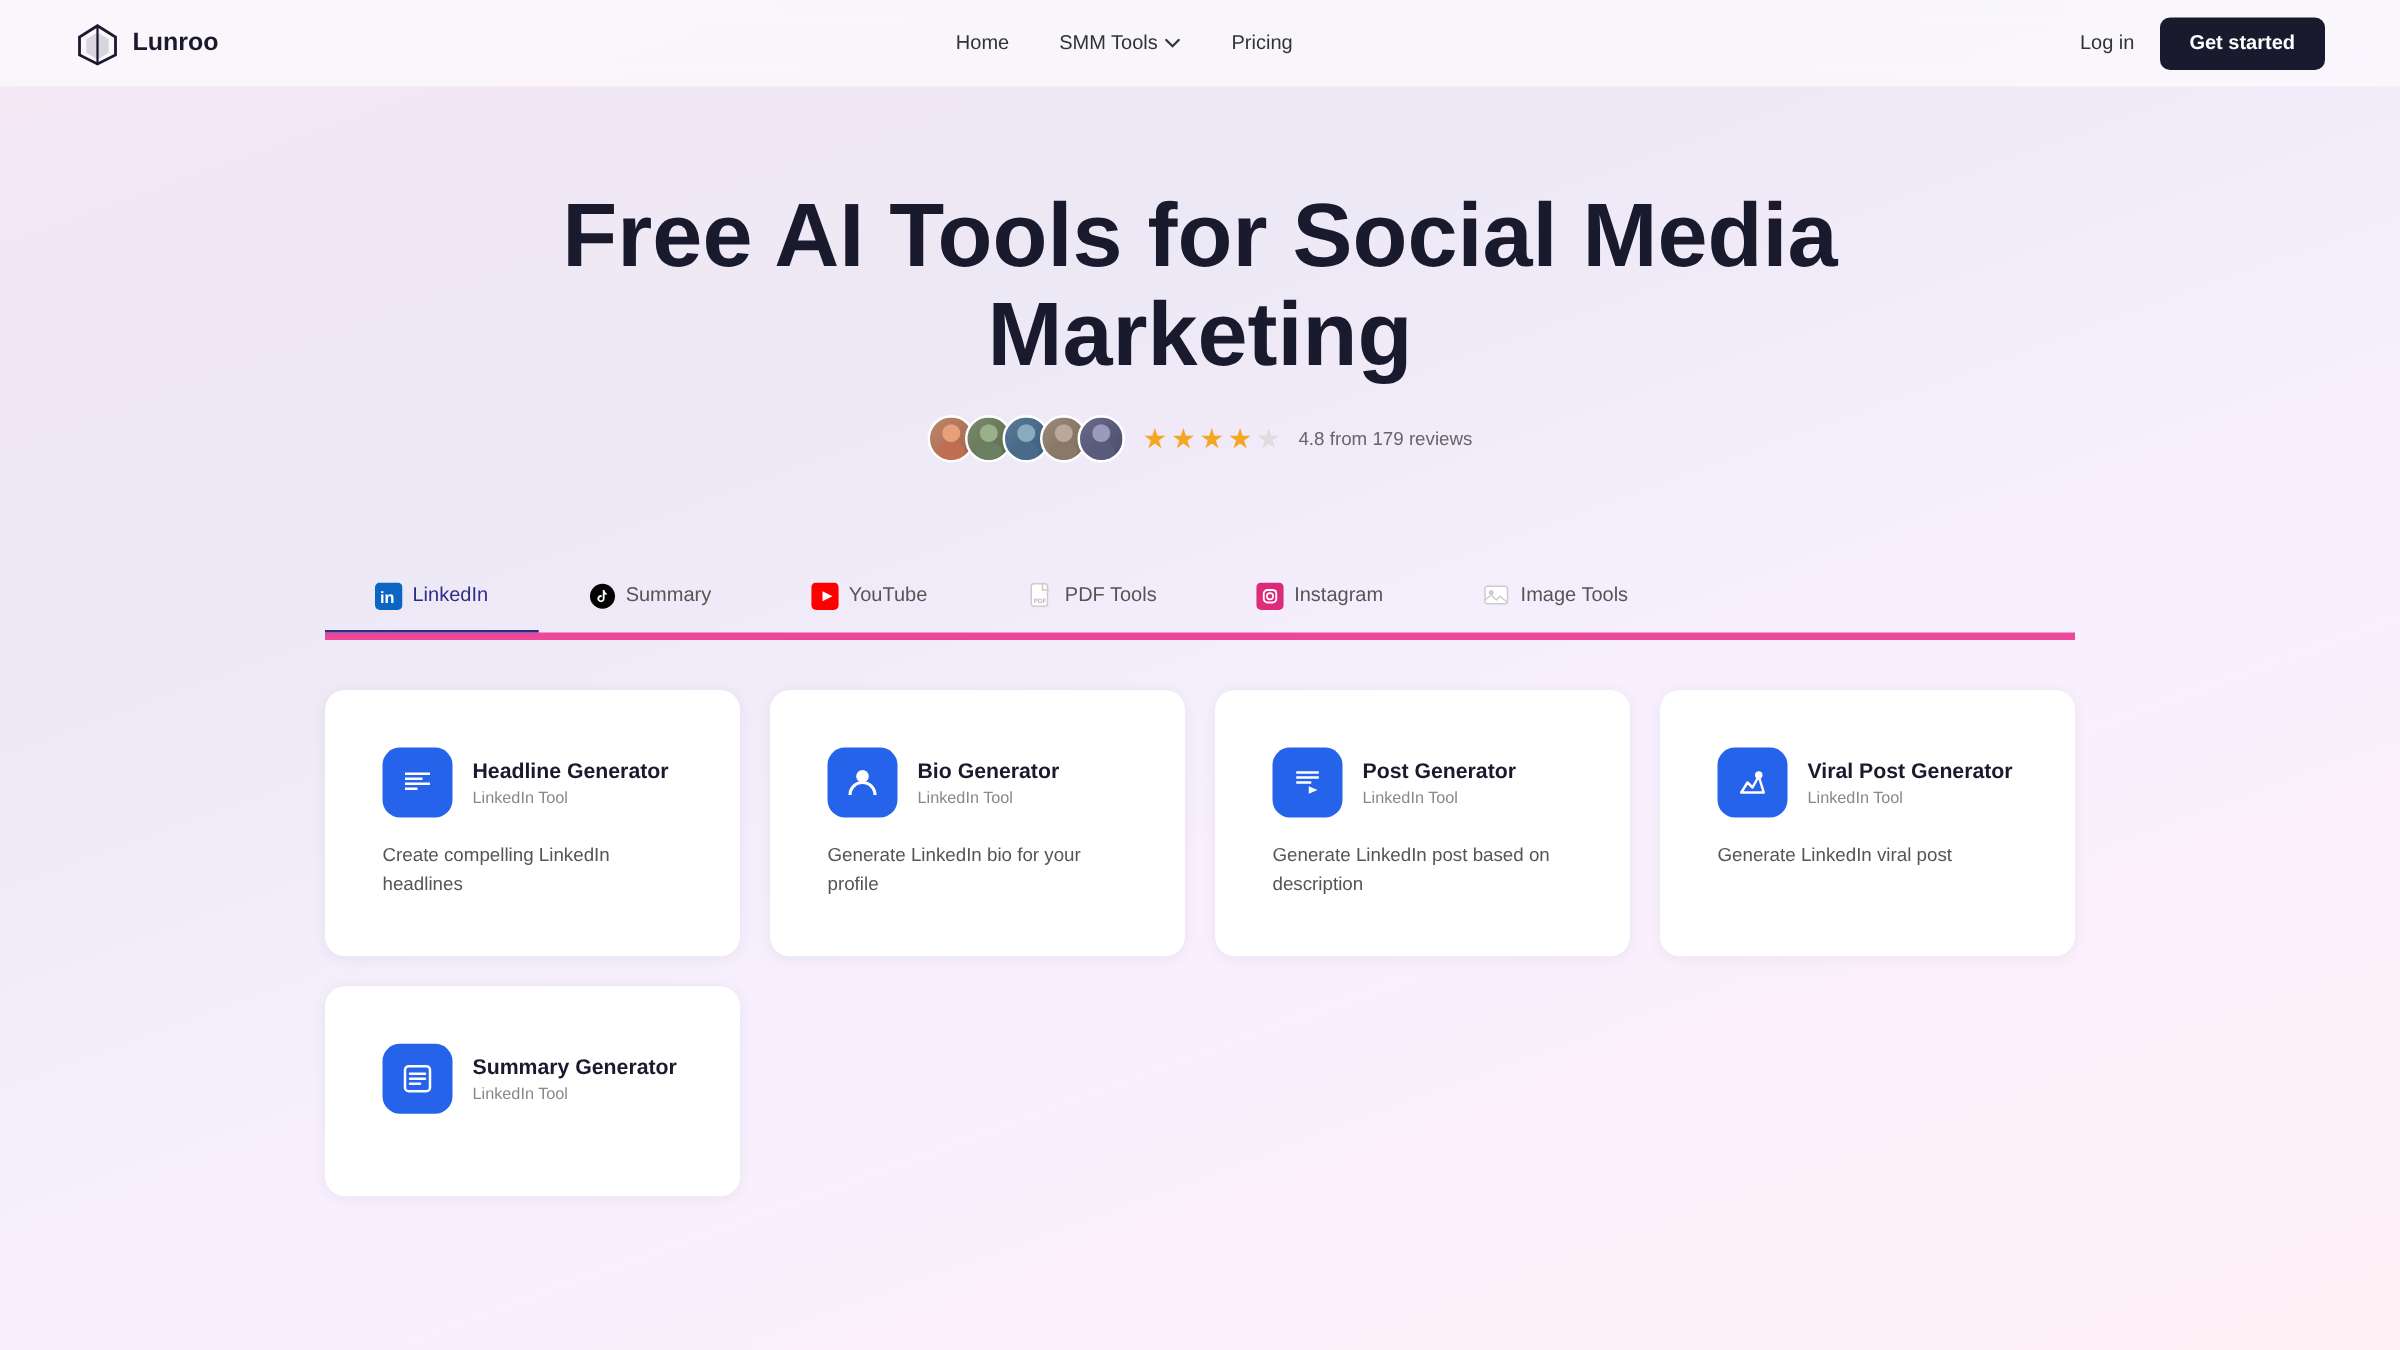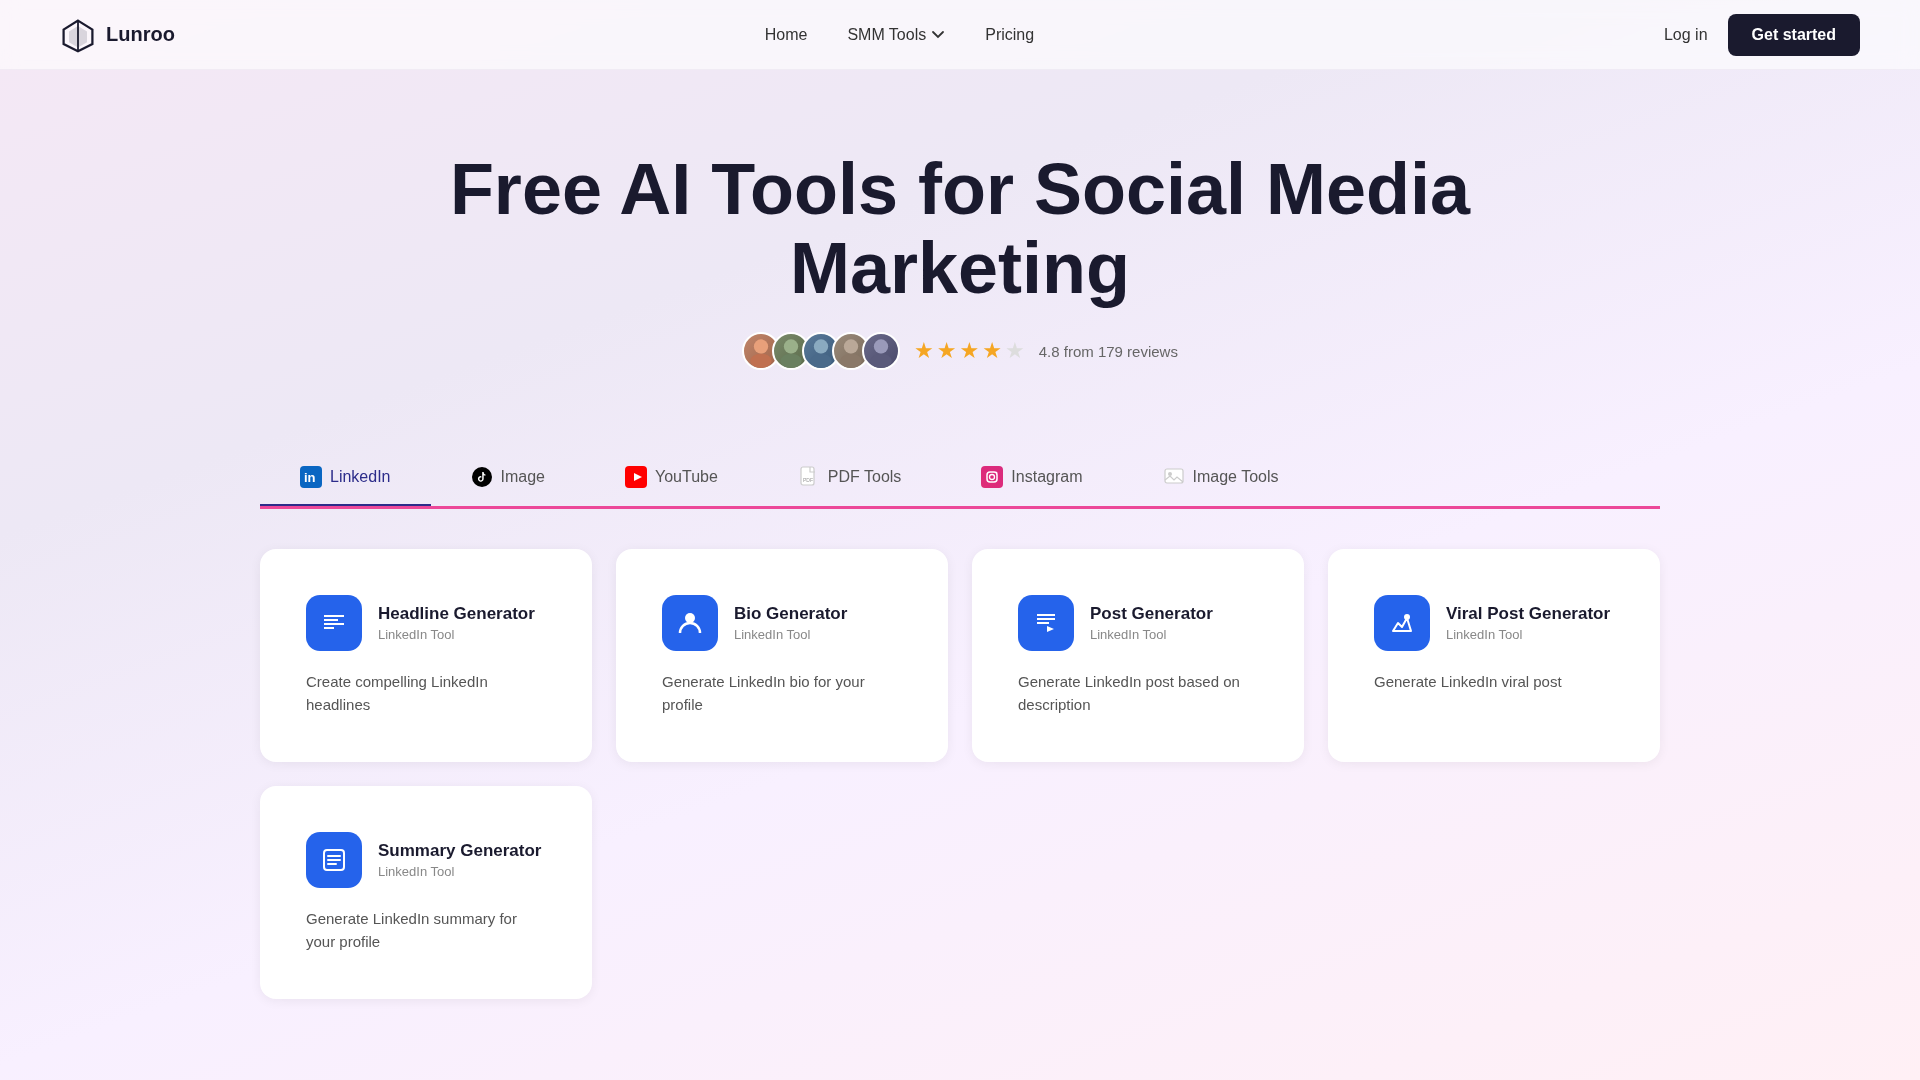"in" .tabs { border-bottom: 3px solid #ec4899 -> 6px solid #ec4899 }
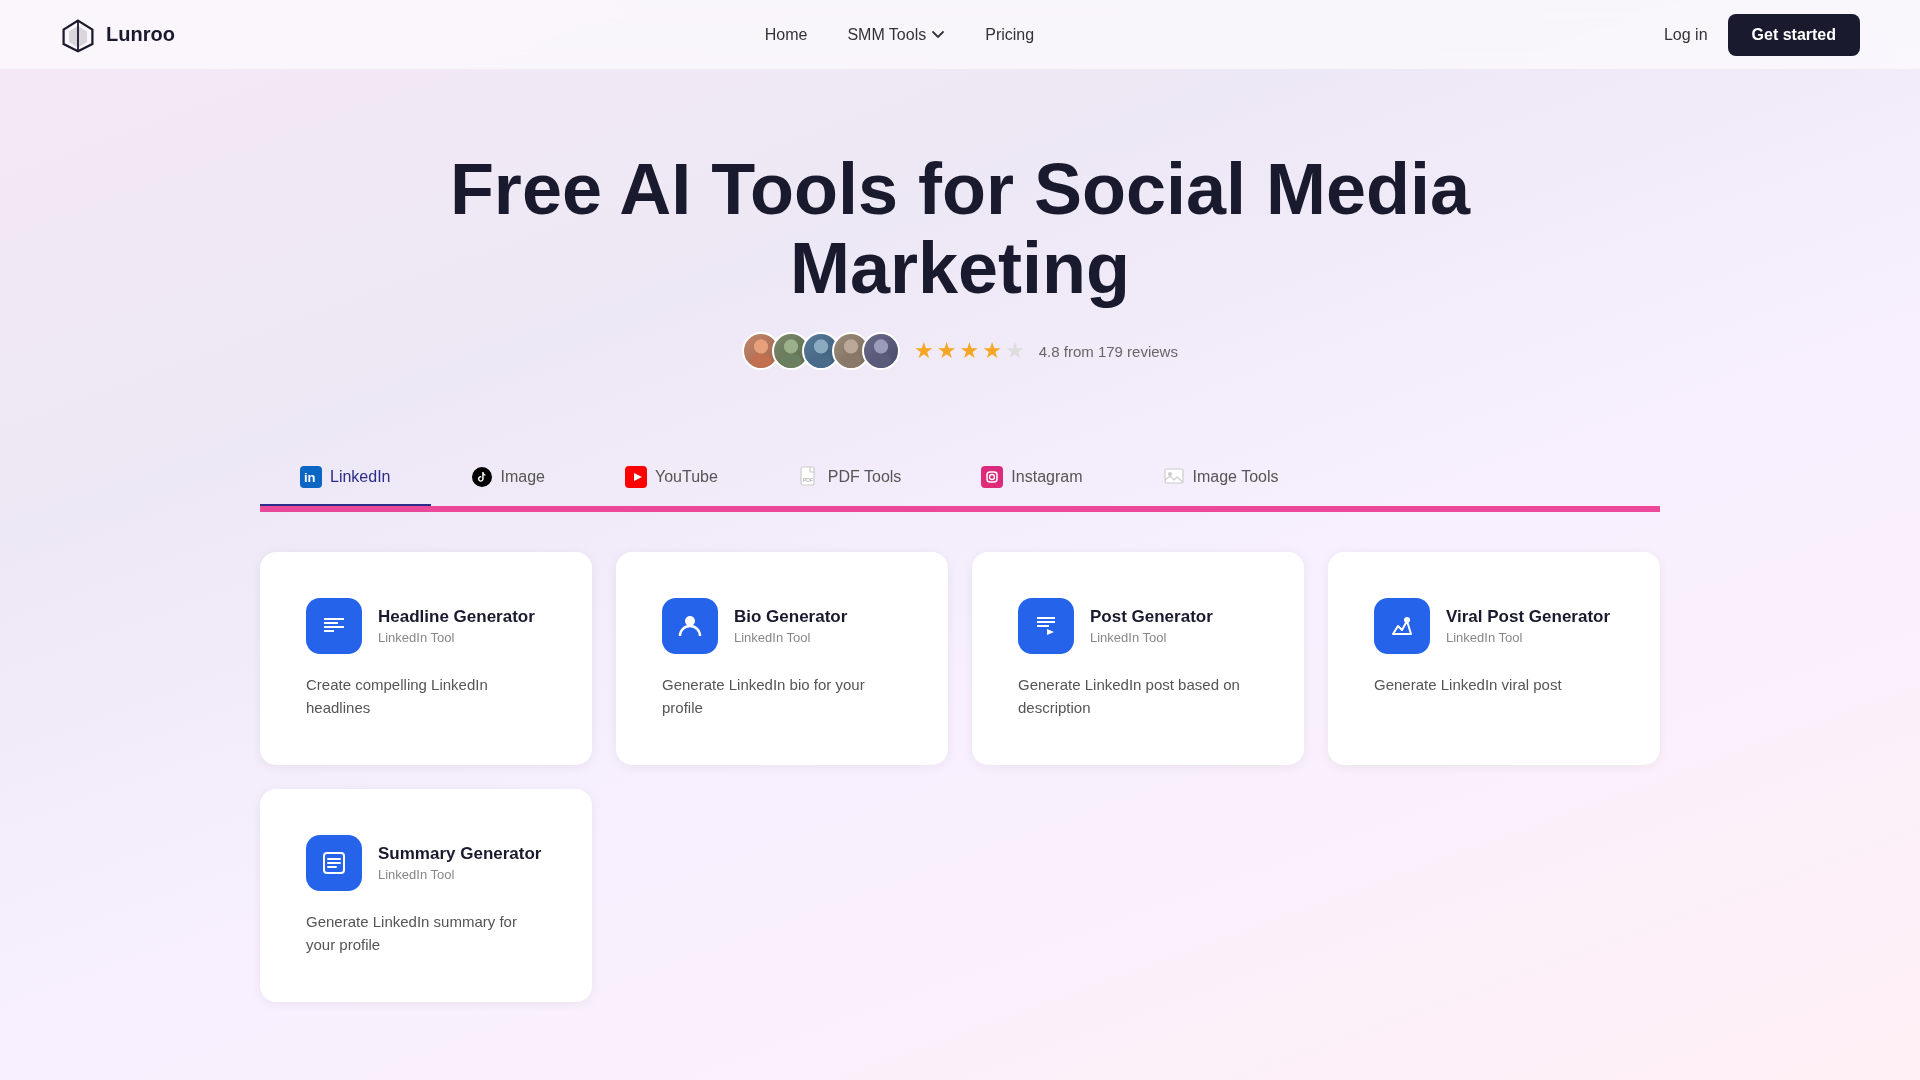"Image" span { text: Image -> Summary }
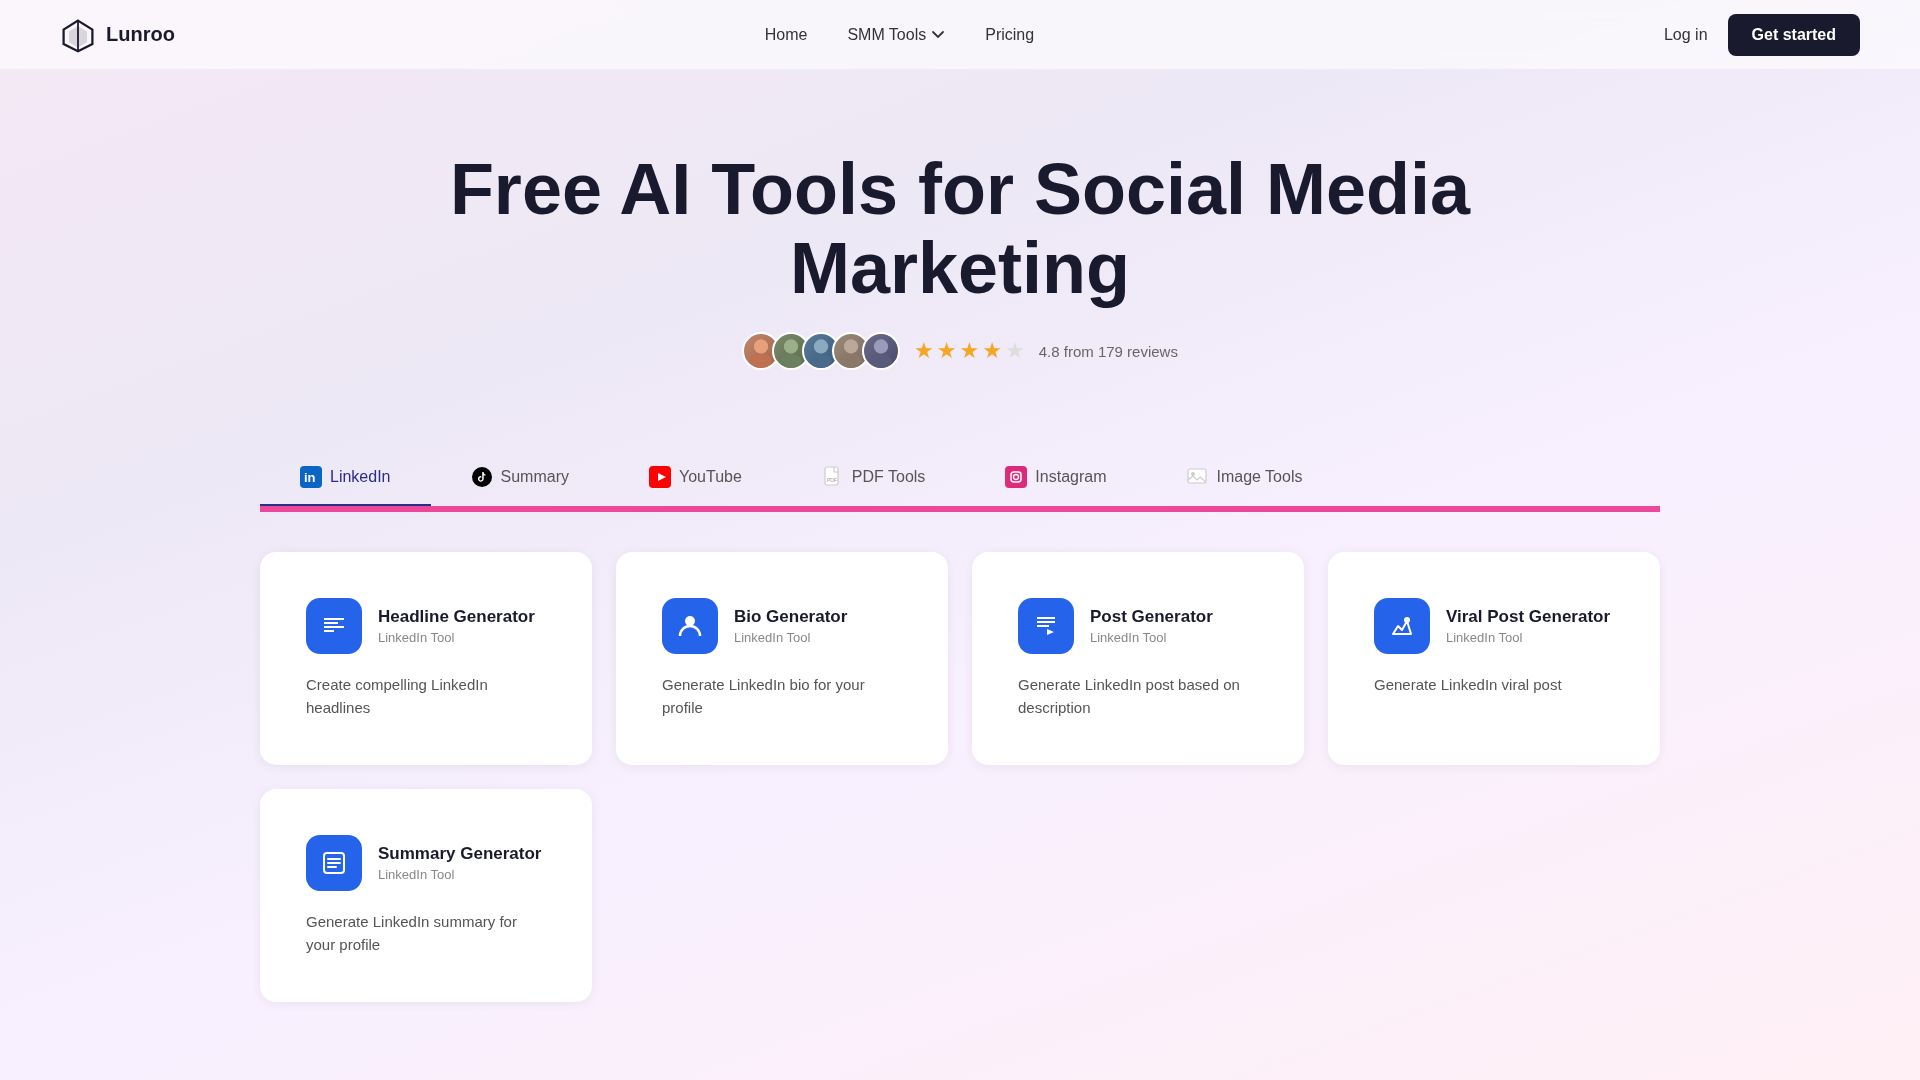"Generate LinkedIn summary for your" div.card-desc { html: <div>Generate LinkedIn summary for your profile</div> -> none }
